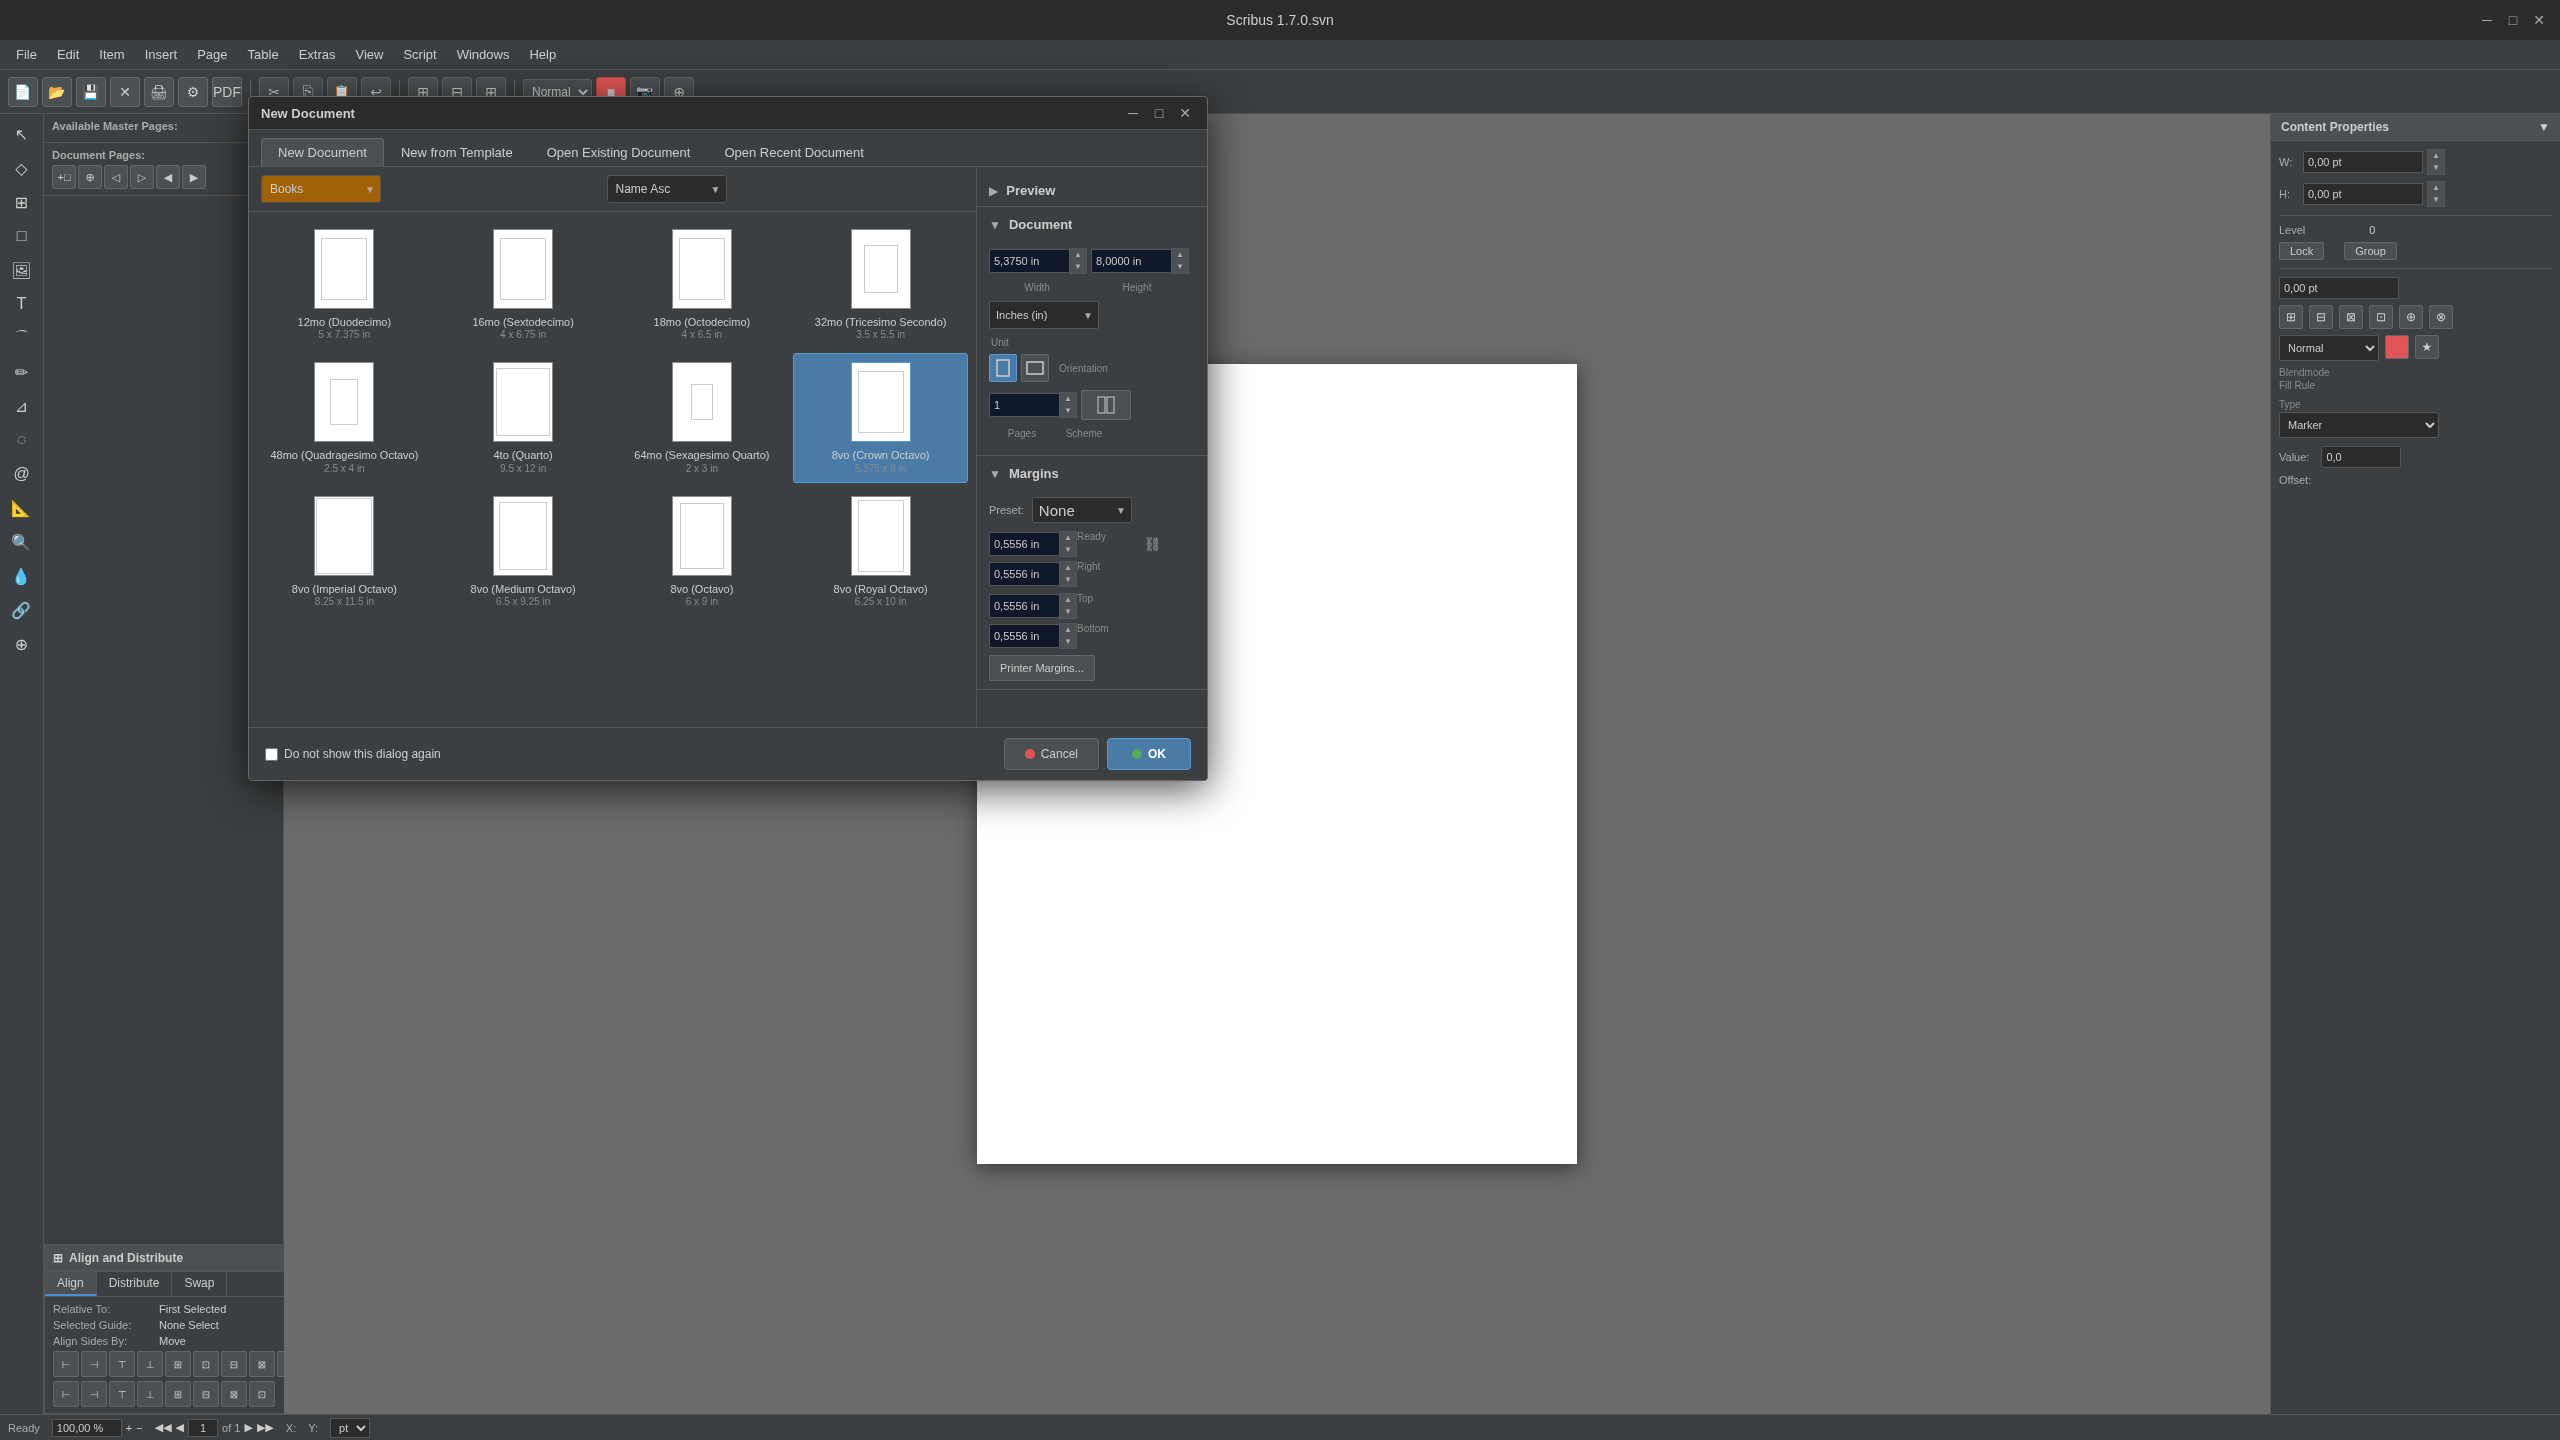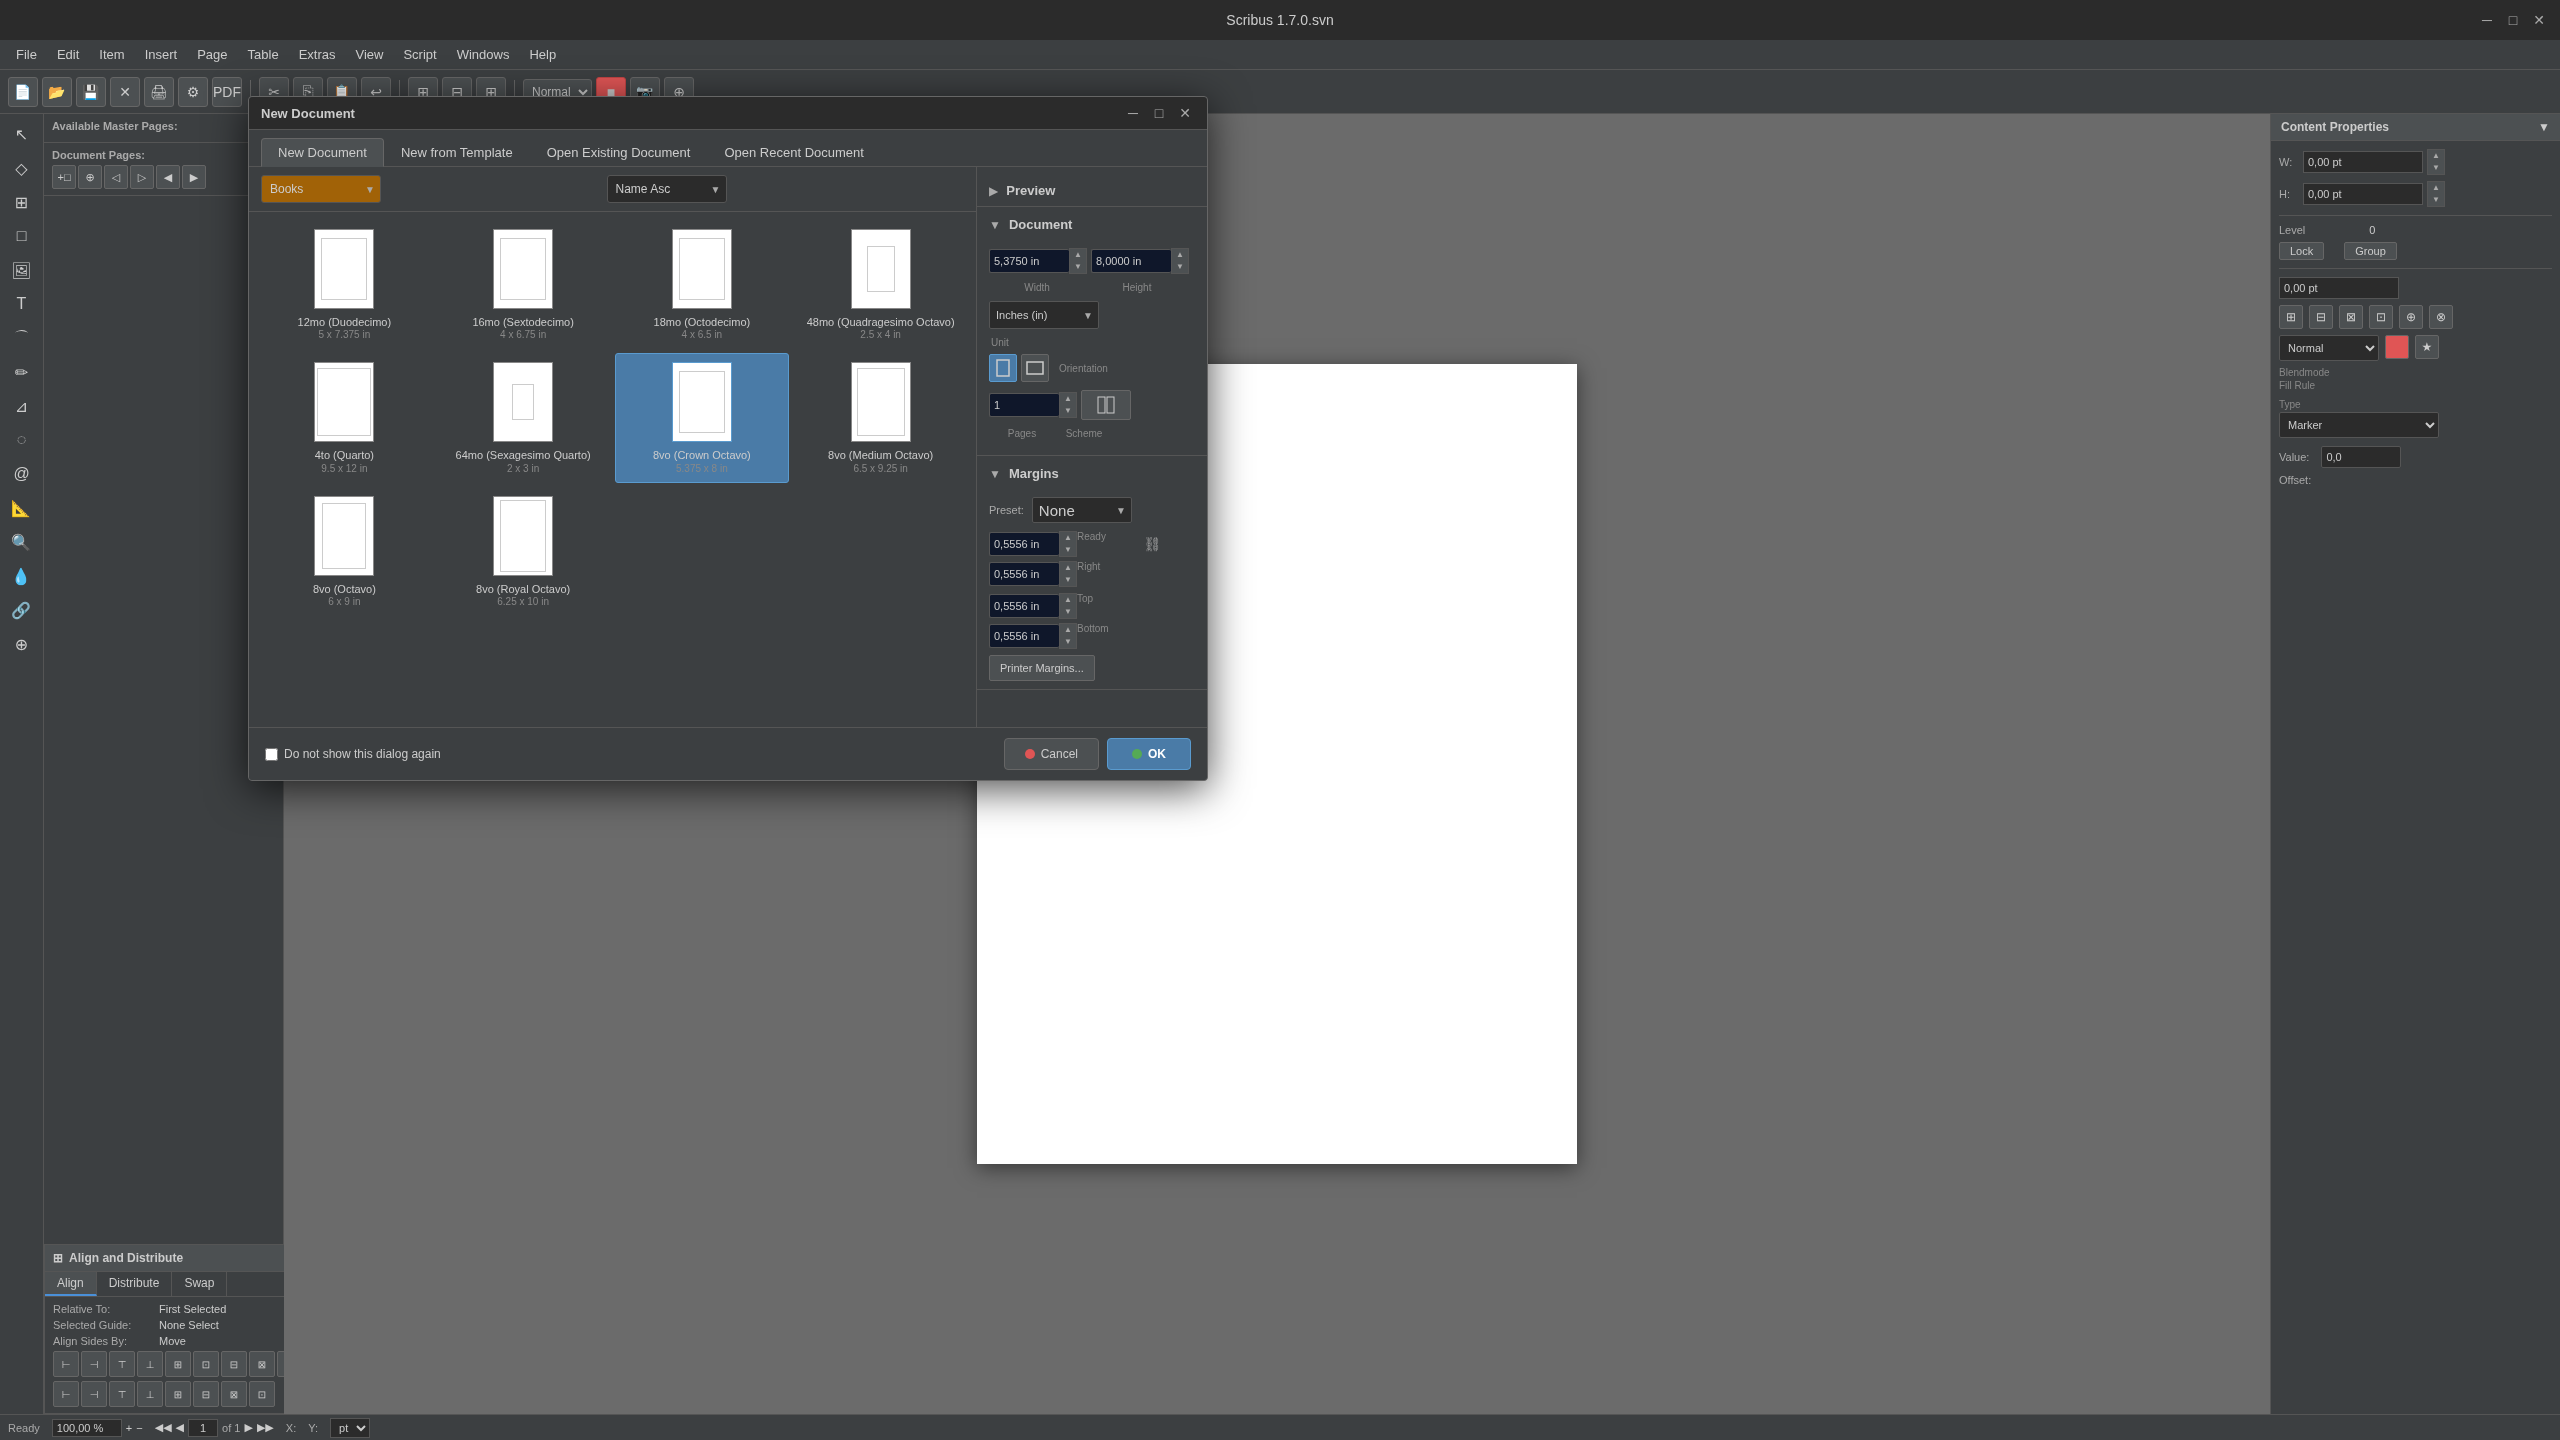"32mo (Tricesimo Secondo)" div.template-item { html: none -> <div> <div> <div></div> </div> <div>32mo (Tricesimo Secondo)</div> <div>3.5 x 5.5 in</div> </div> }
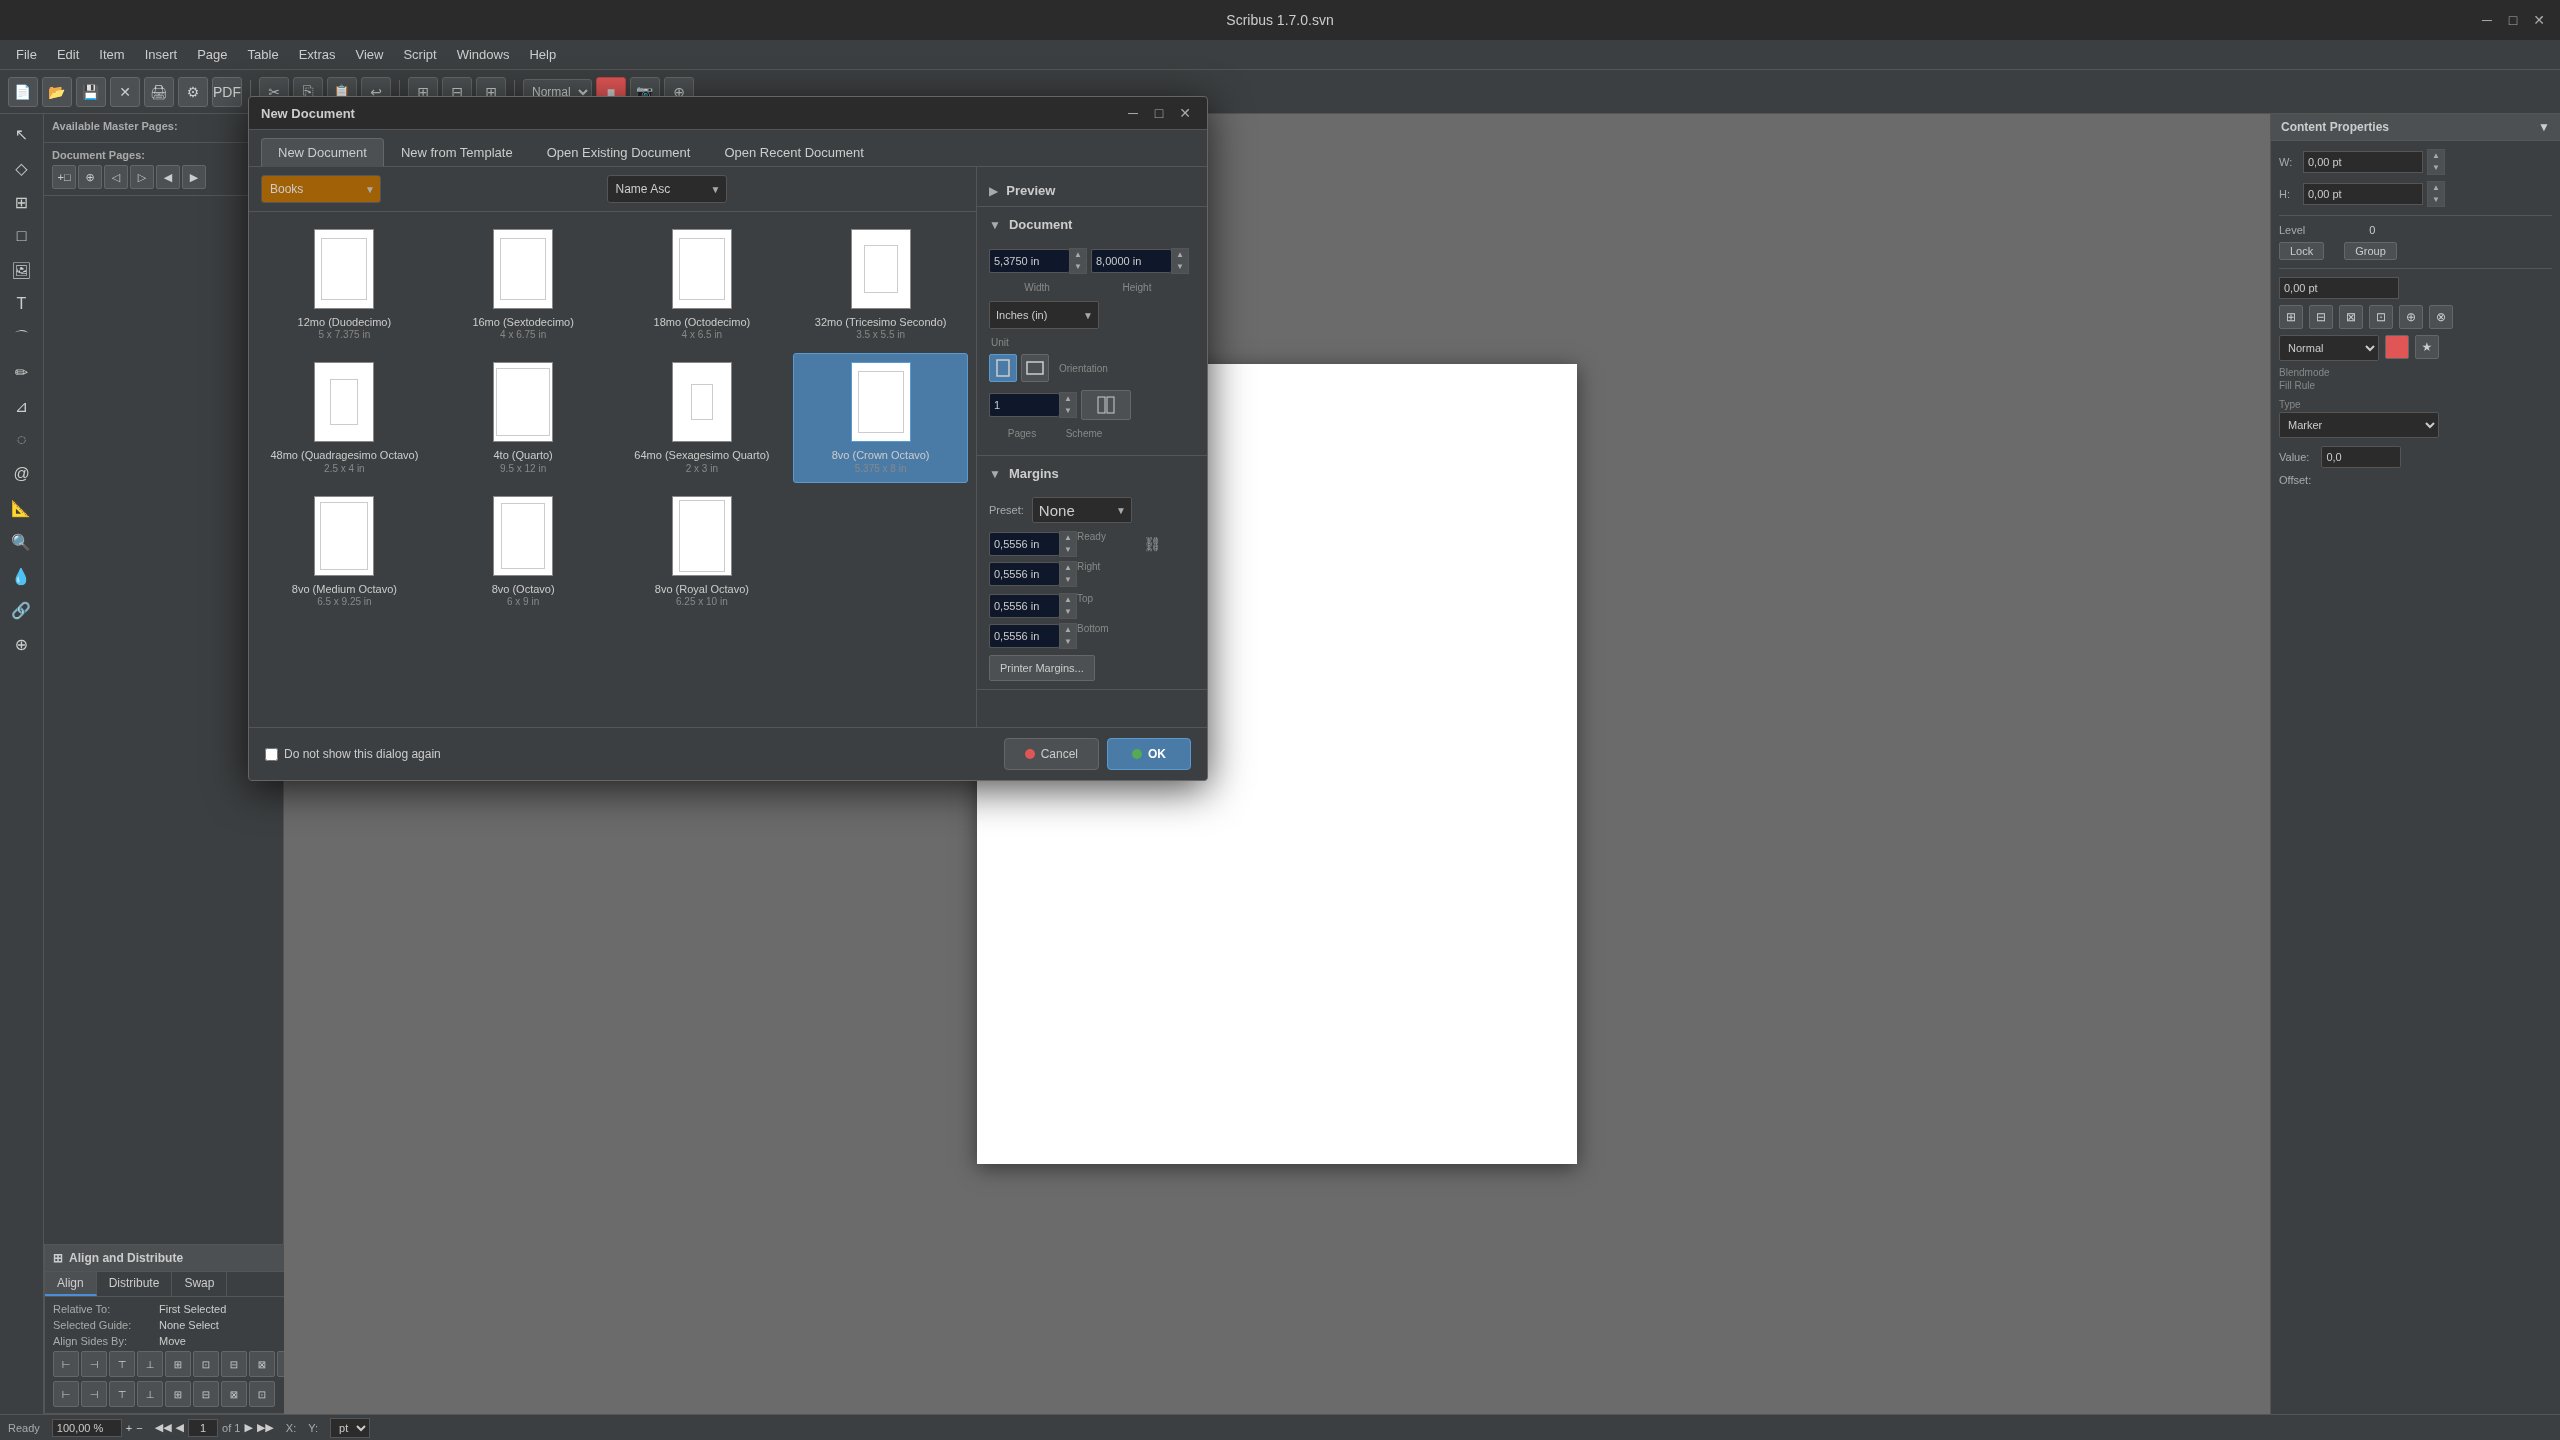"8vo (Imperial Octavo)" div.template-item { html: none -> <div> <div> <div></div> </div> <div>8vo (Imperial Octavo)</div> <div>8.25 x 11.5 in</div> </div> }
